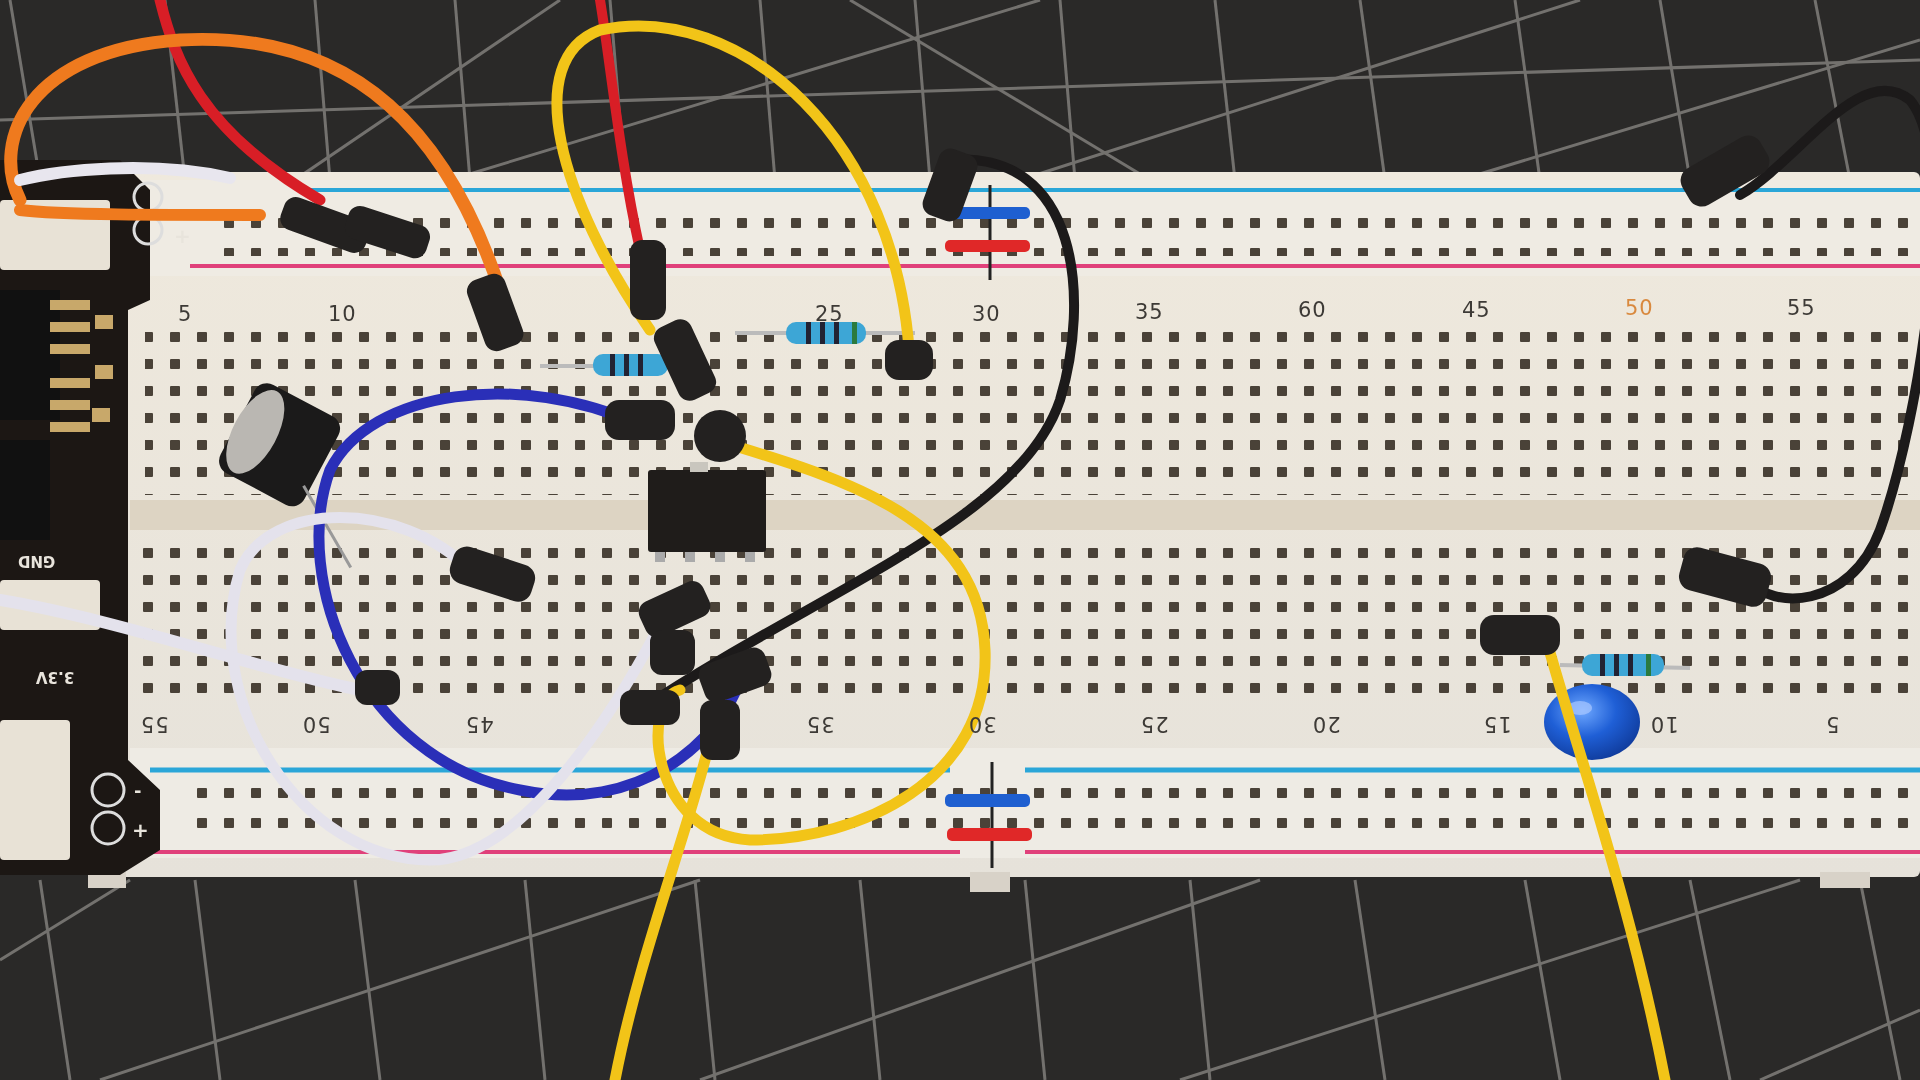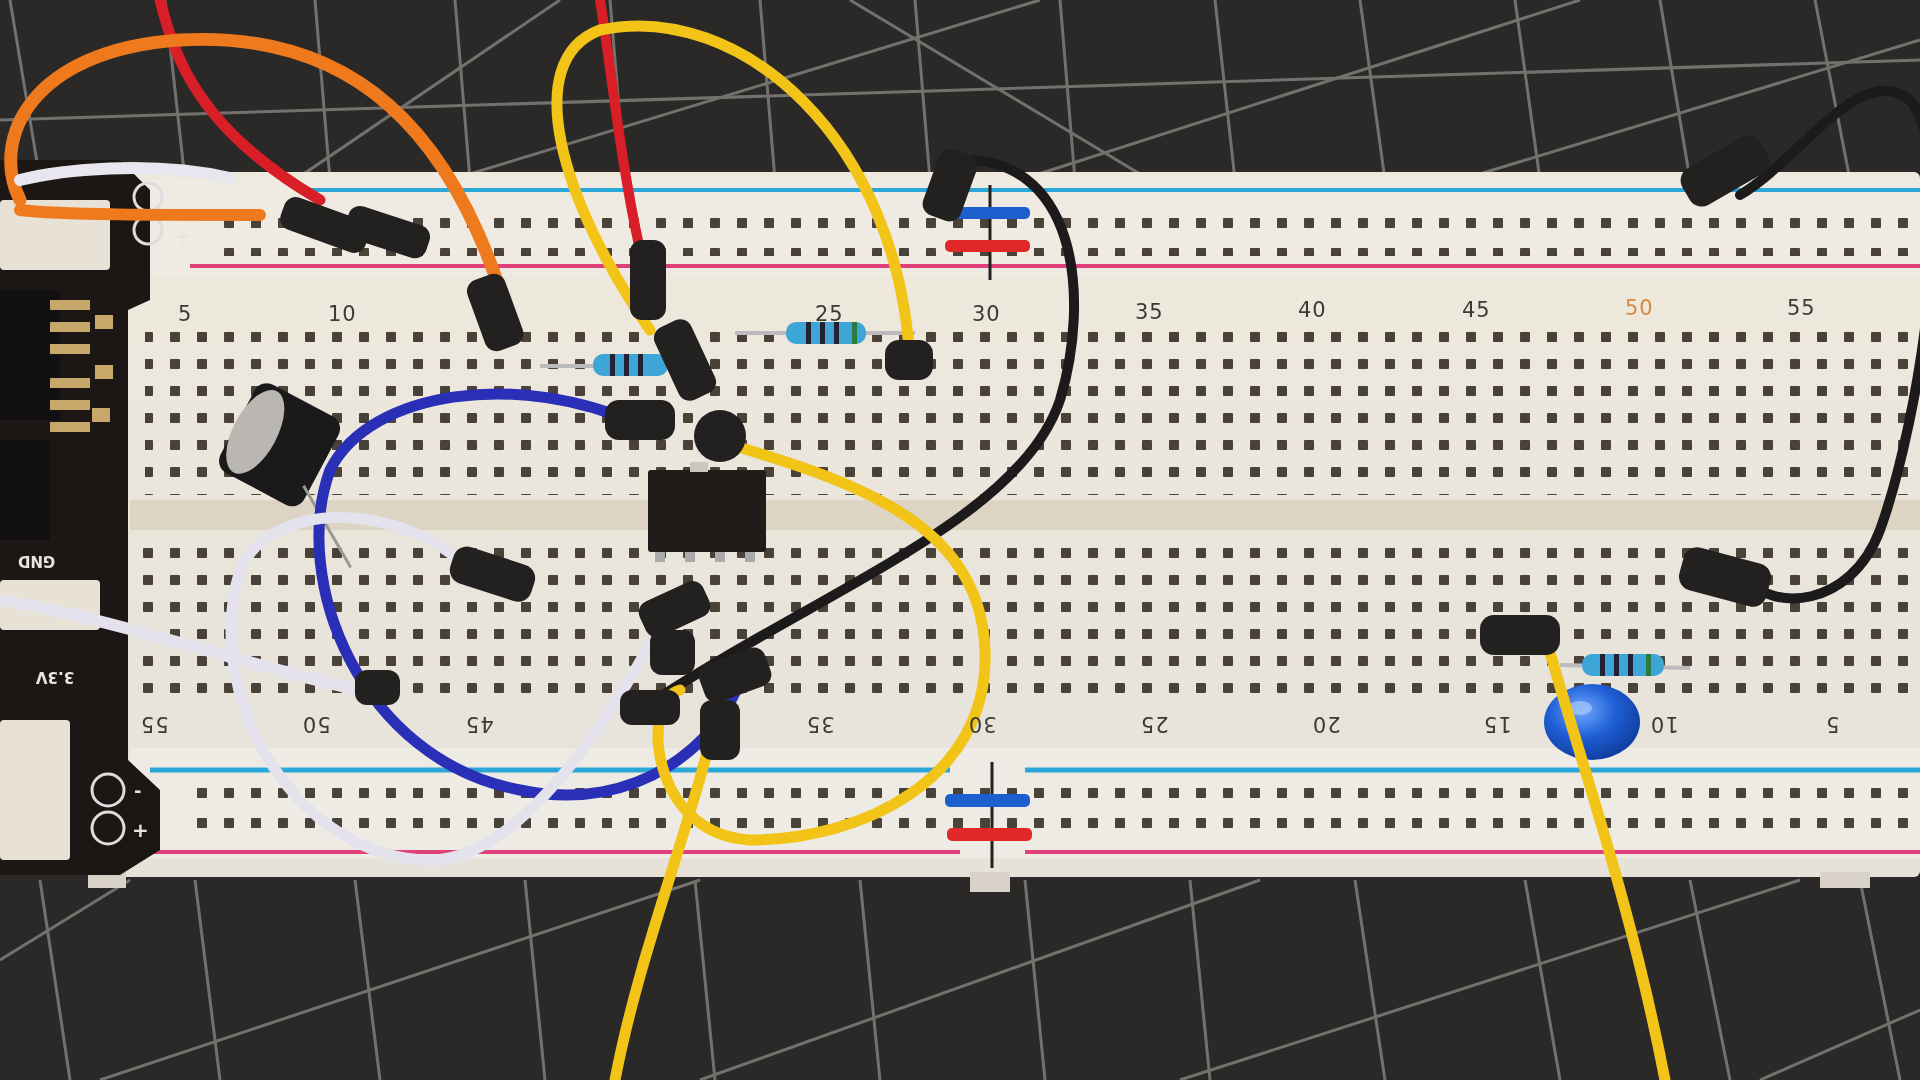"40" span.label { text: 40 -> 60 }
